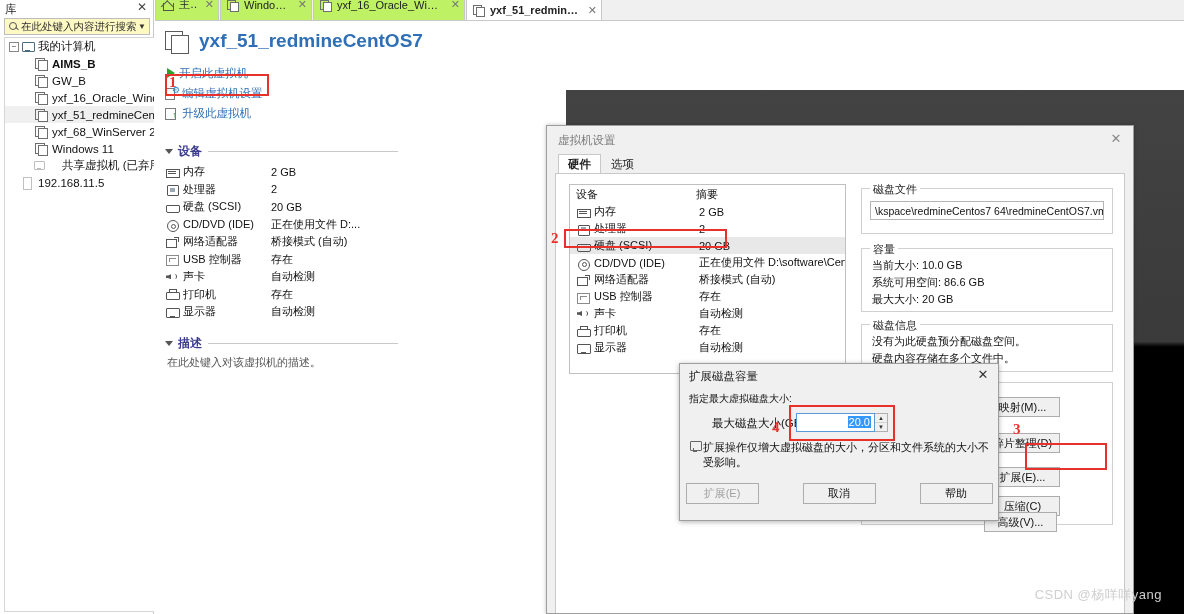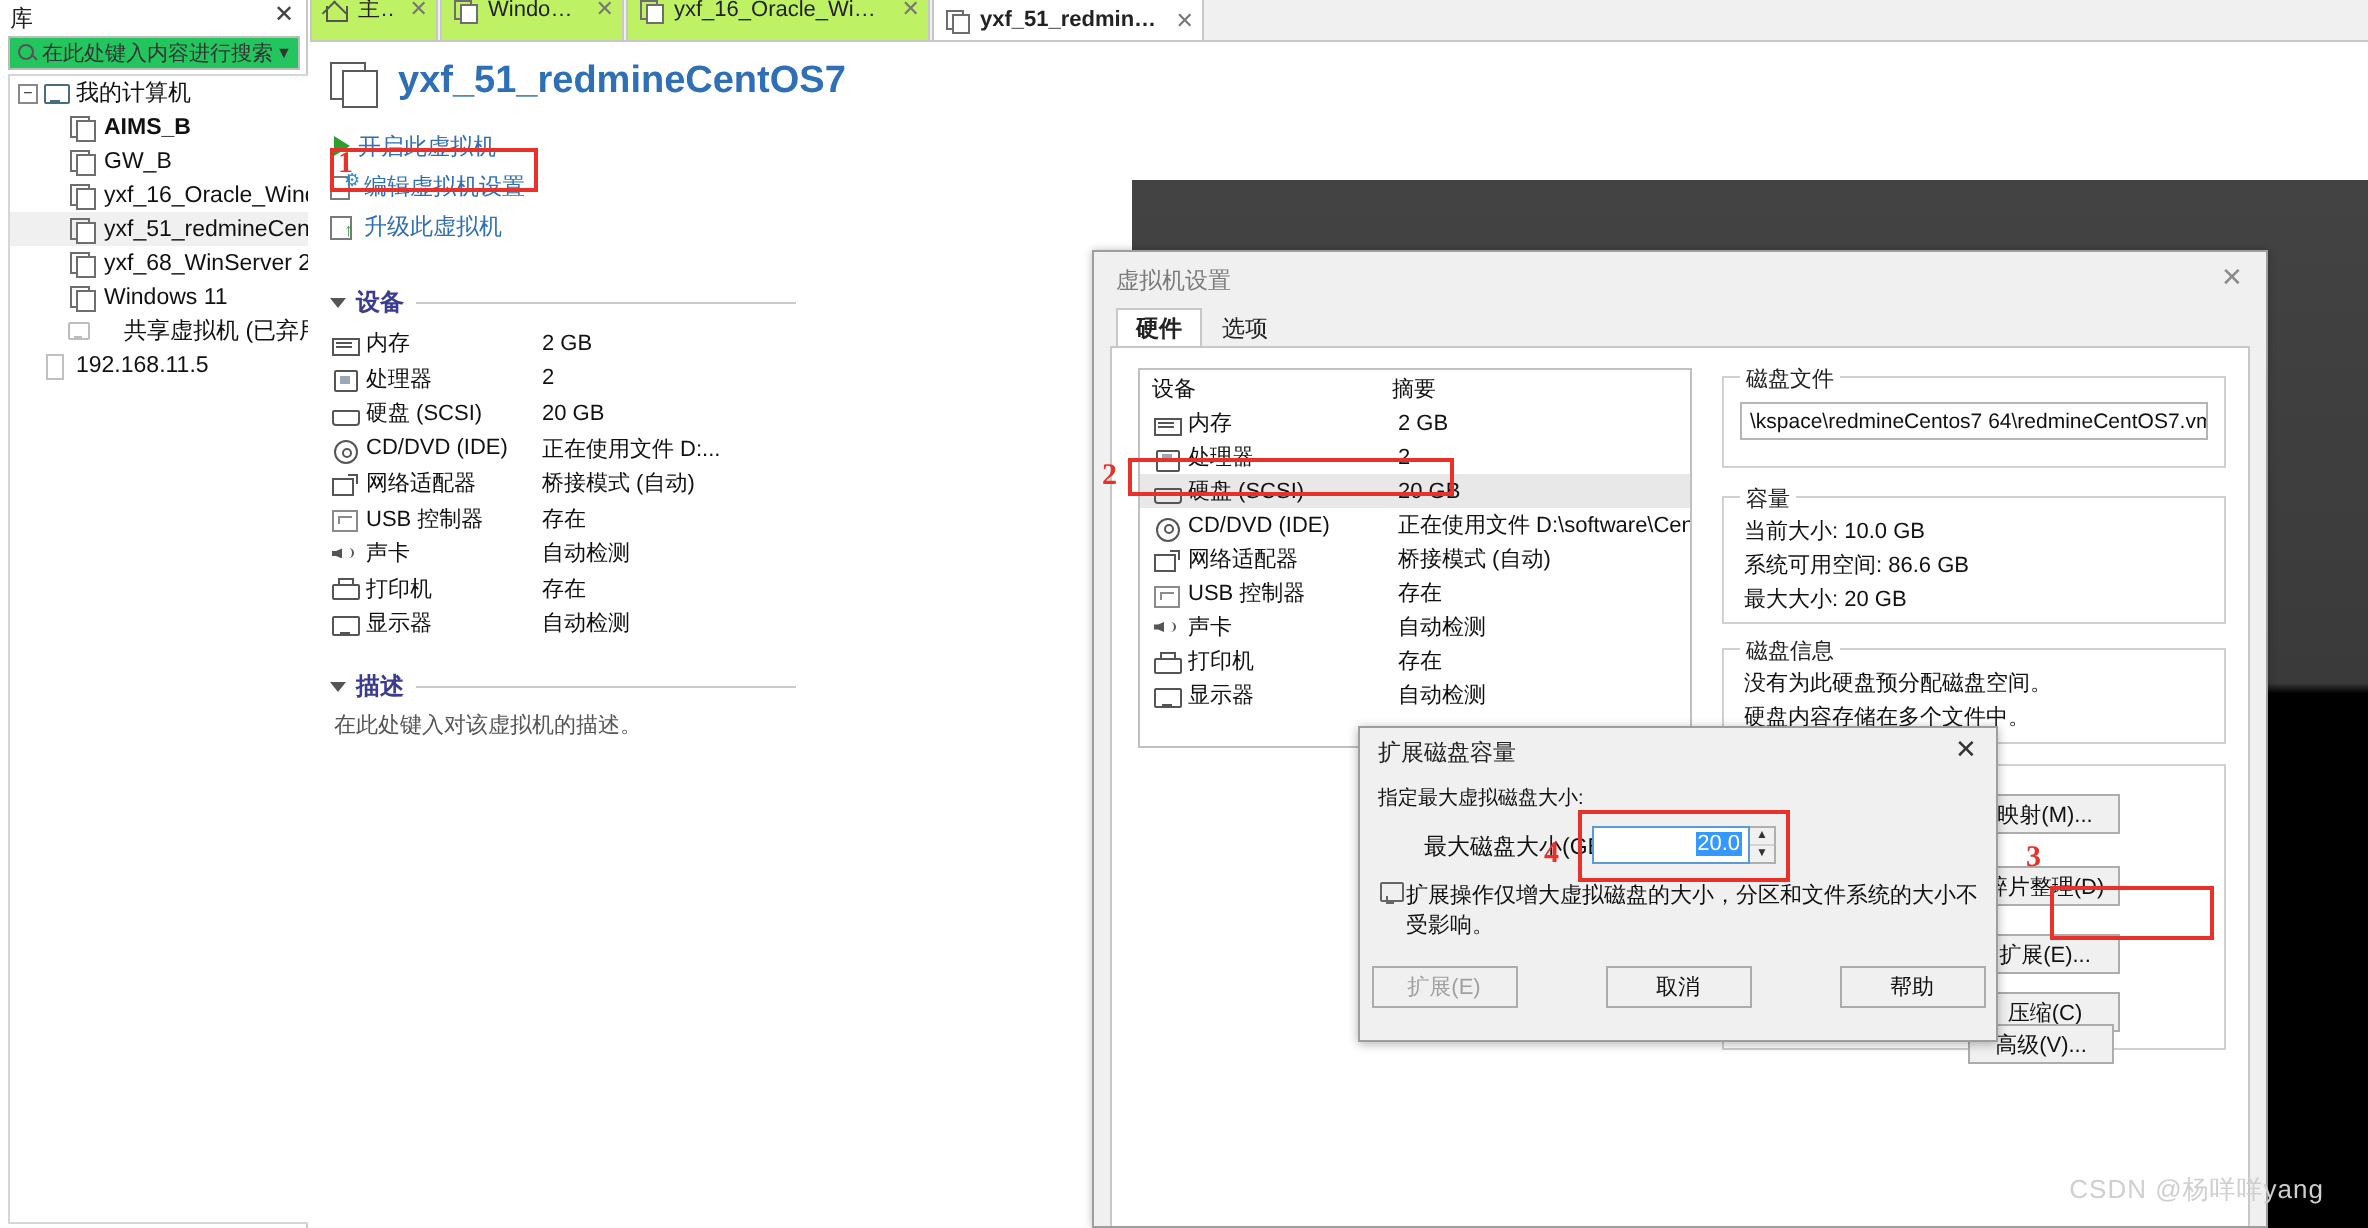"在此处键入内容进行搜索" .lib-search { background: #22c55e -> #fef9c3 }
